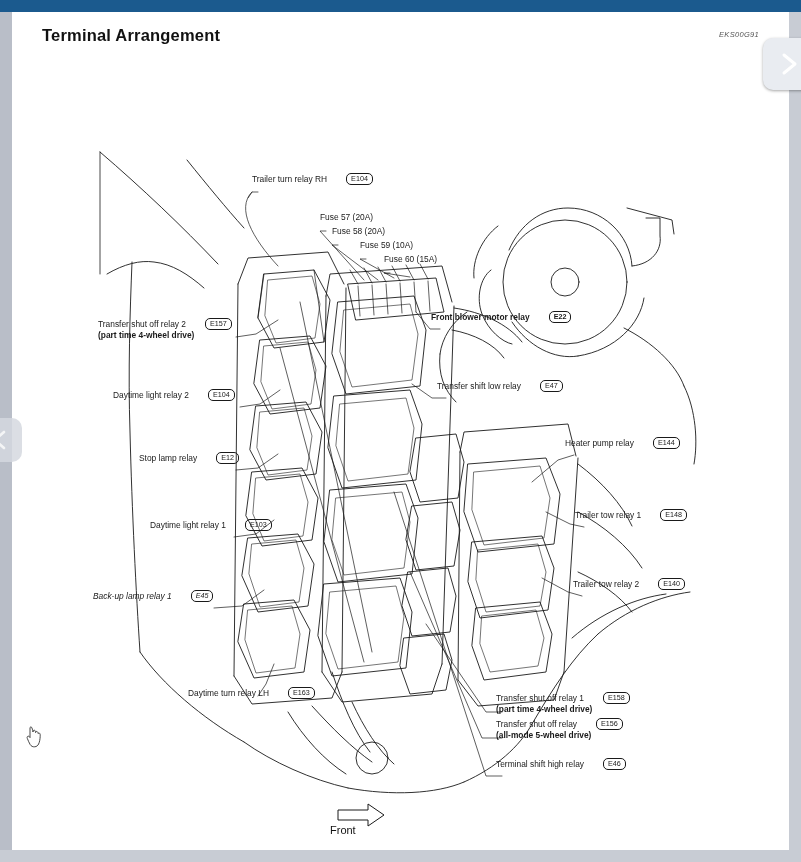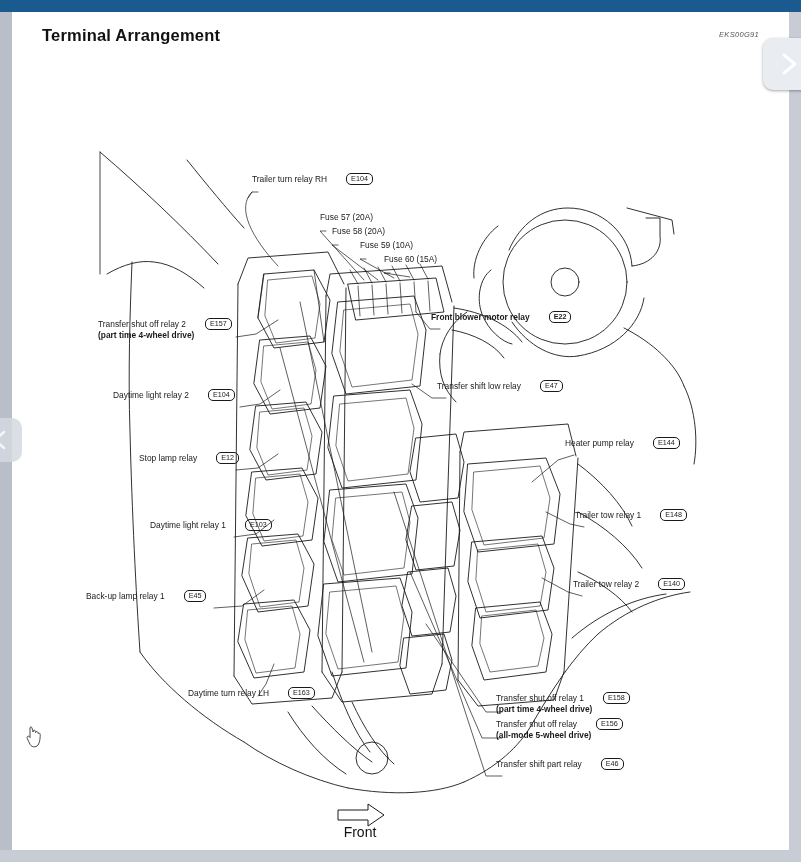"Back-up lamp relay 1 E45" div.lbl { font-style: none -> italic; left: 86px -> 93px }
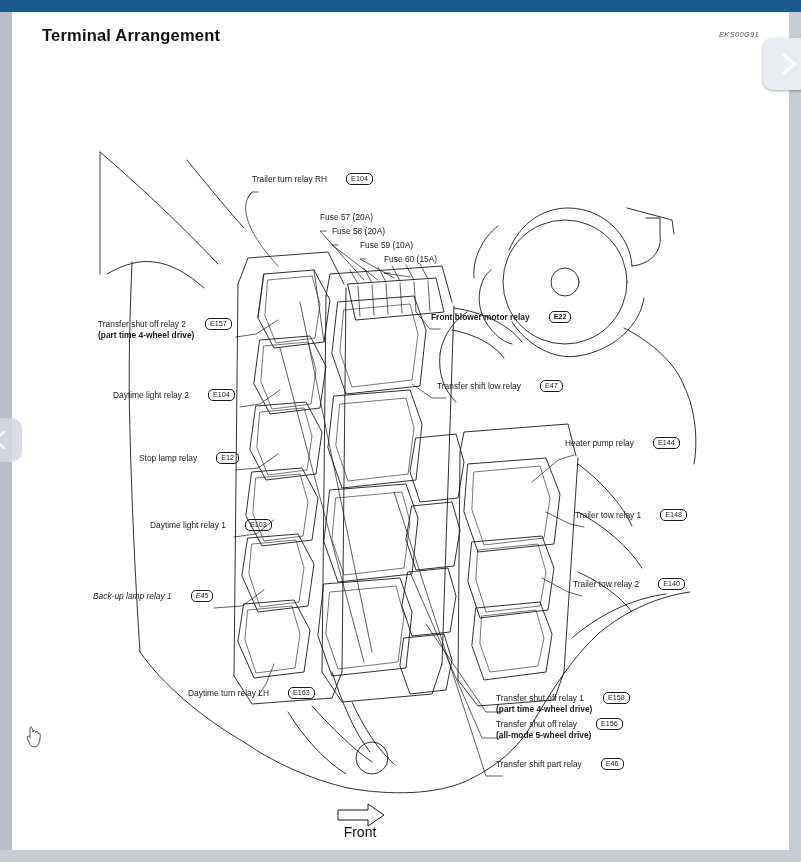"Transfer shift part relay" span { text: Transfer shift part -> Terminal shift high }
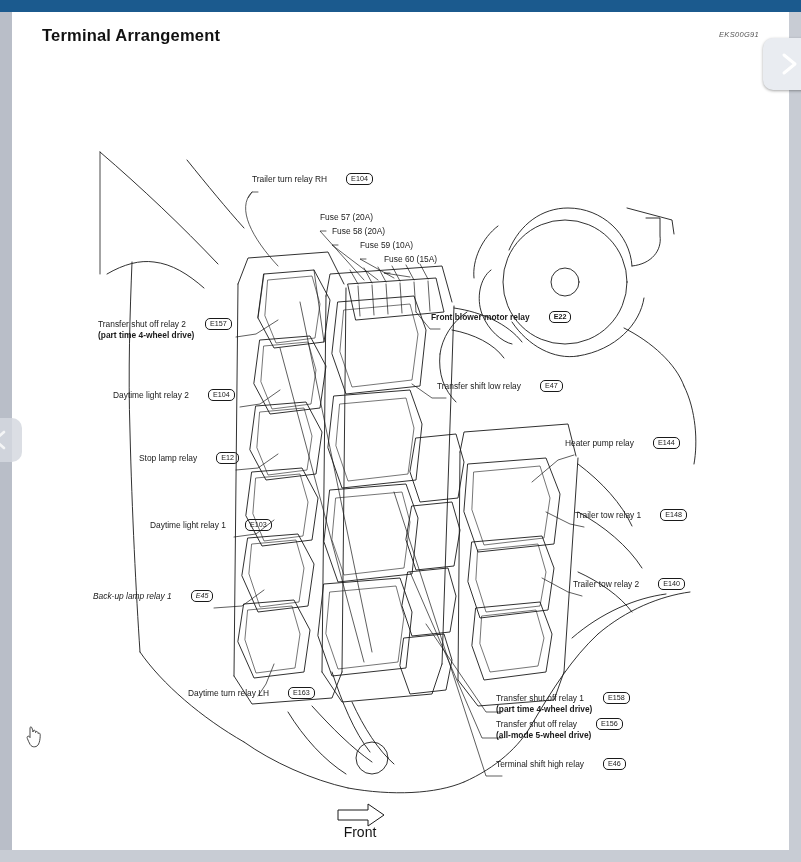"Front" .front-label { font-size: 14px -> 11px; text-align: center -> left }
